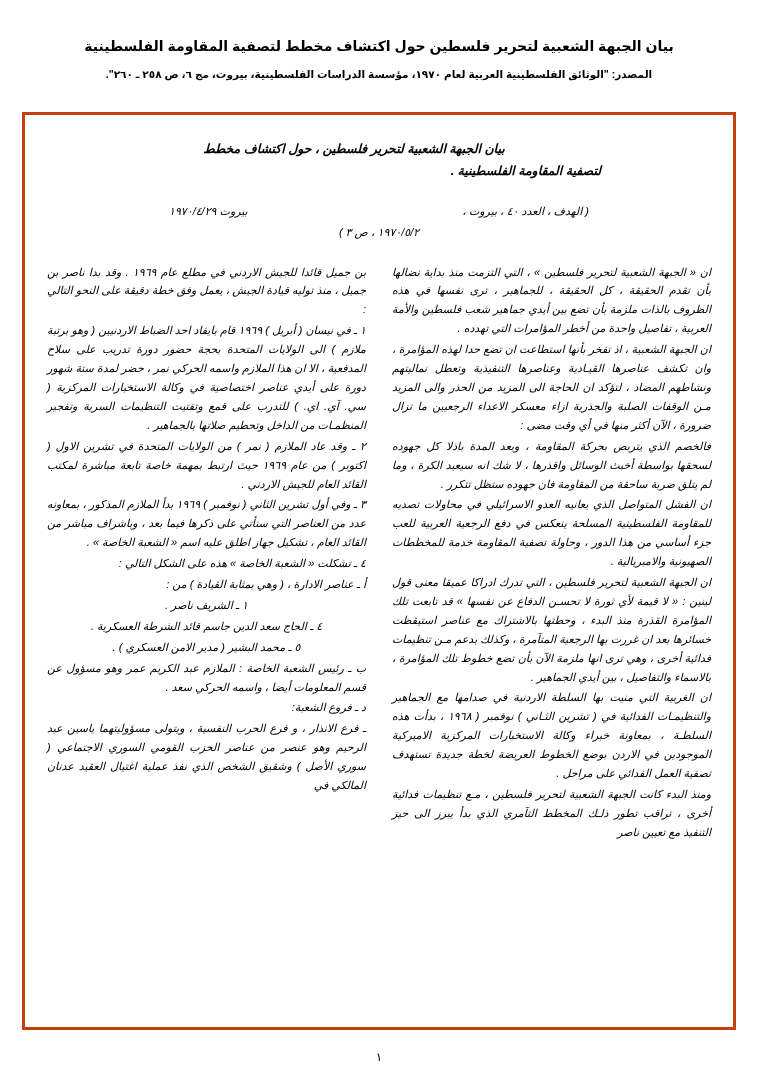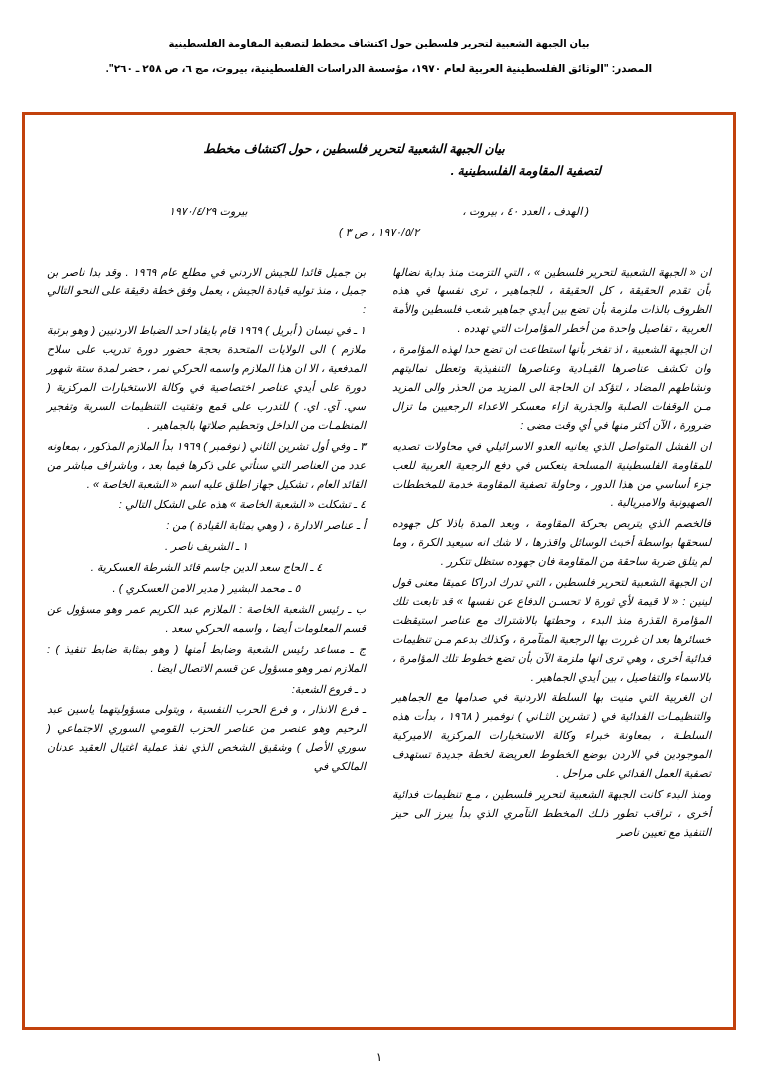"بيان الجبهة الشعبية لتحرير فلسطين حول" .doc-title { font-size: 10px -> 14px }
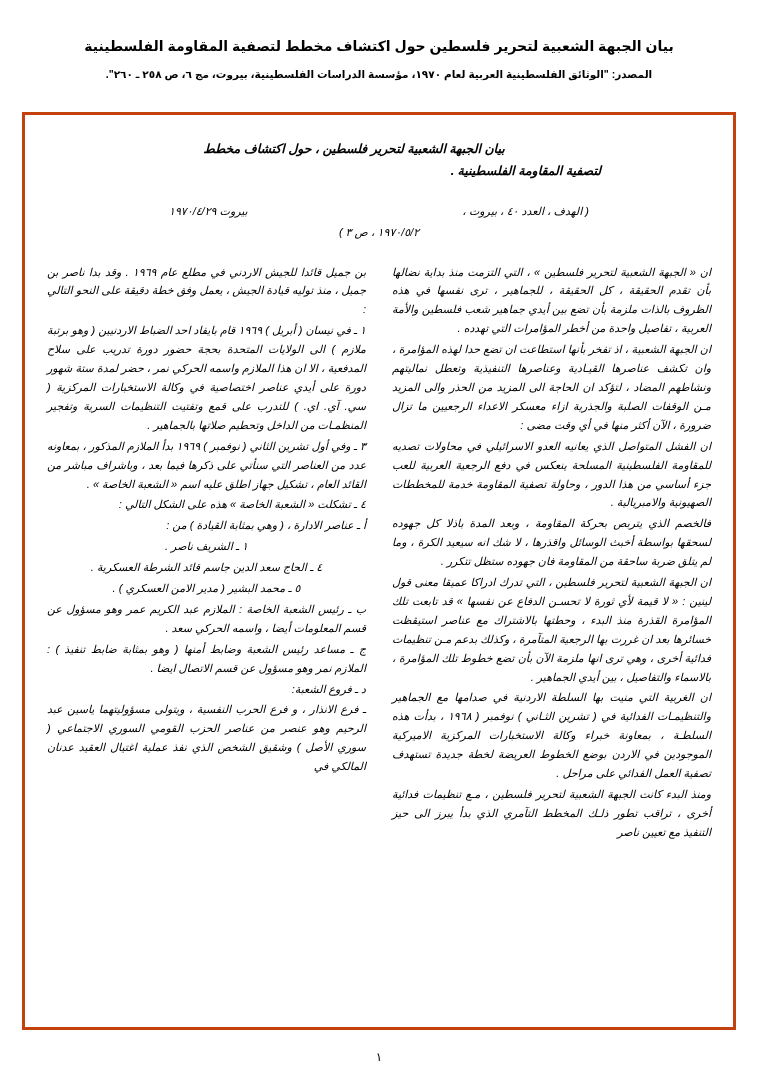"٢ ـ وقد عاد الملازم" p { html: none -> <p>٢ ـ وقد عاد الملازم ( نمر ) من الولايات المتحدة في تشرين الاول ( اكتوبر ) من عام ١٩٦٩ حيث ارتبط بمهمة خاصة تابعة مباشرة لمكتب القائد العام للجيش الاردني .</p> }
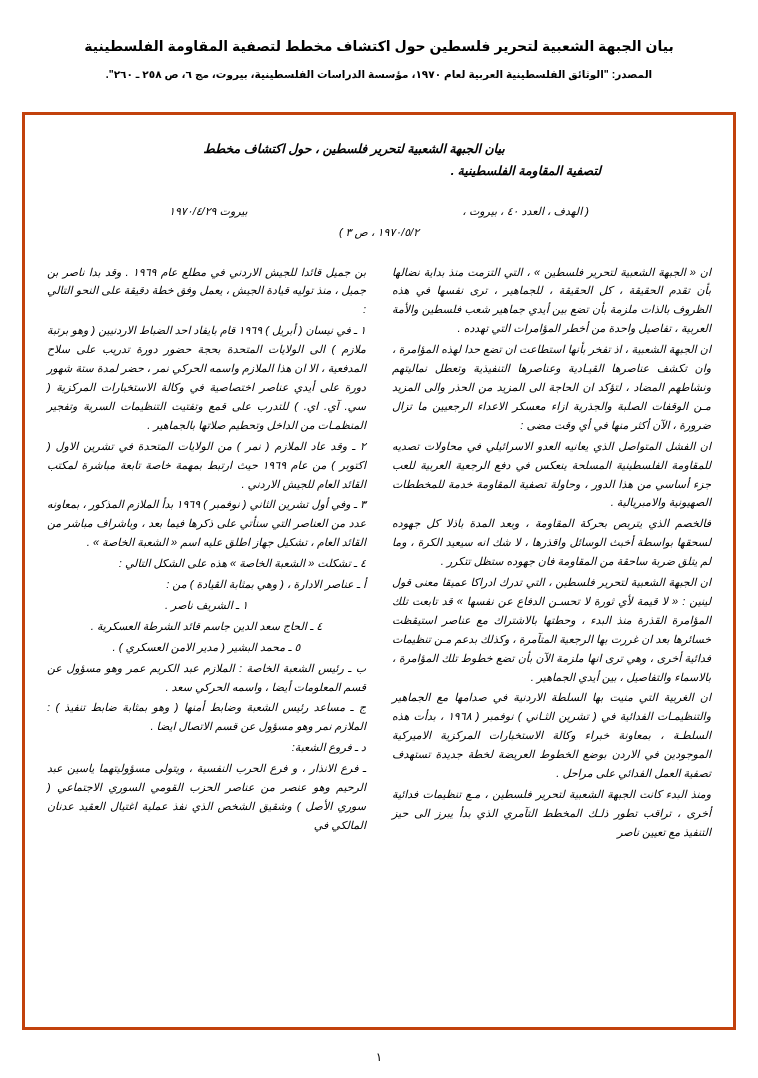"ان الفشل المتواصل الذي يعانيه" p { order: before "فالخصم الذي يتربص بحركة المقاومة" -> after "فالخصم الذي يتربص بحركة المقاومة" }
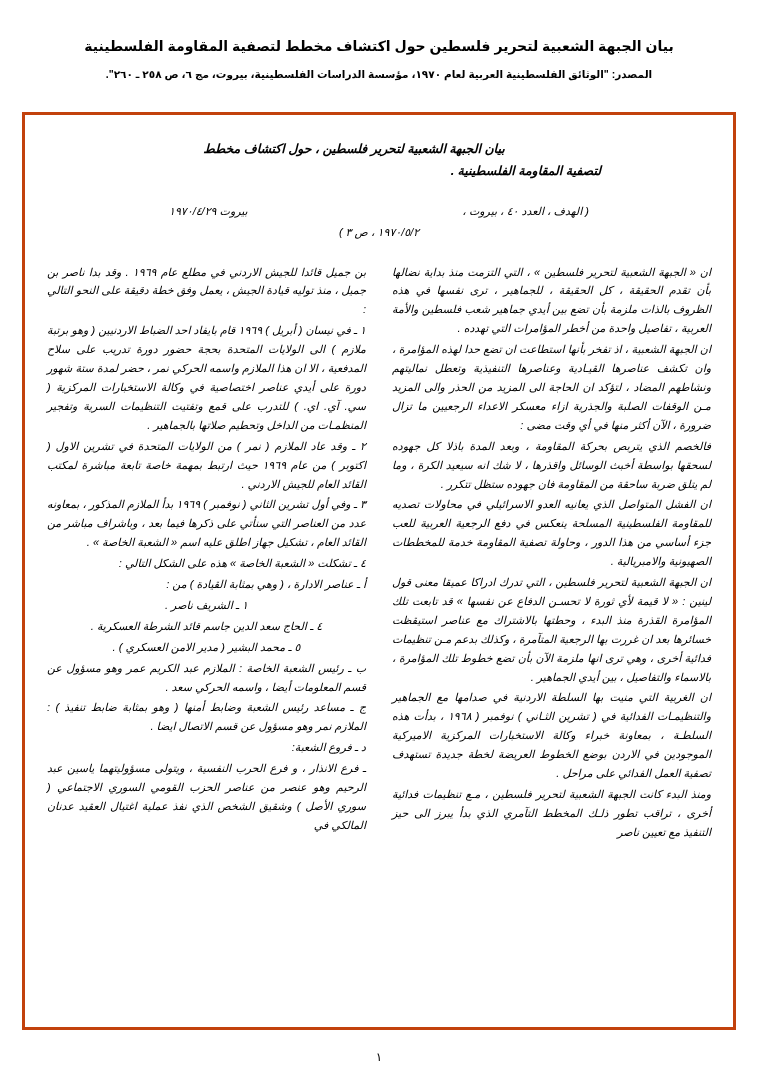"ج ـ مساعد رئيس الشعبة" p { html: <p>ج ـ مساعد رئيس الشعبة وضابط أمنها ( وهو بمثابة ضابط تنفيذ ) : الملازم نمر وهو مسؤول عن قسم الاتصال ايضا .</p> -> none }
